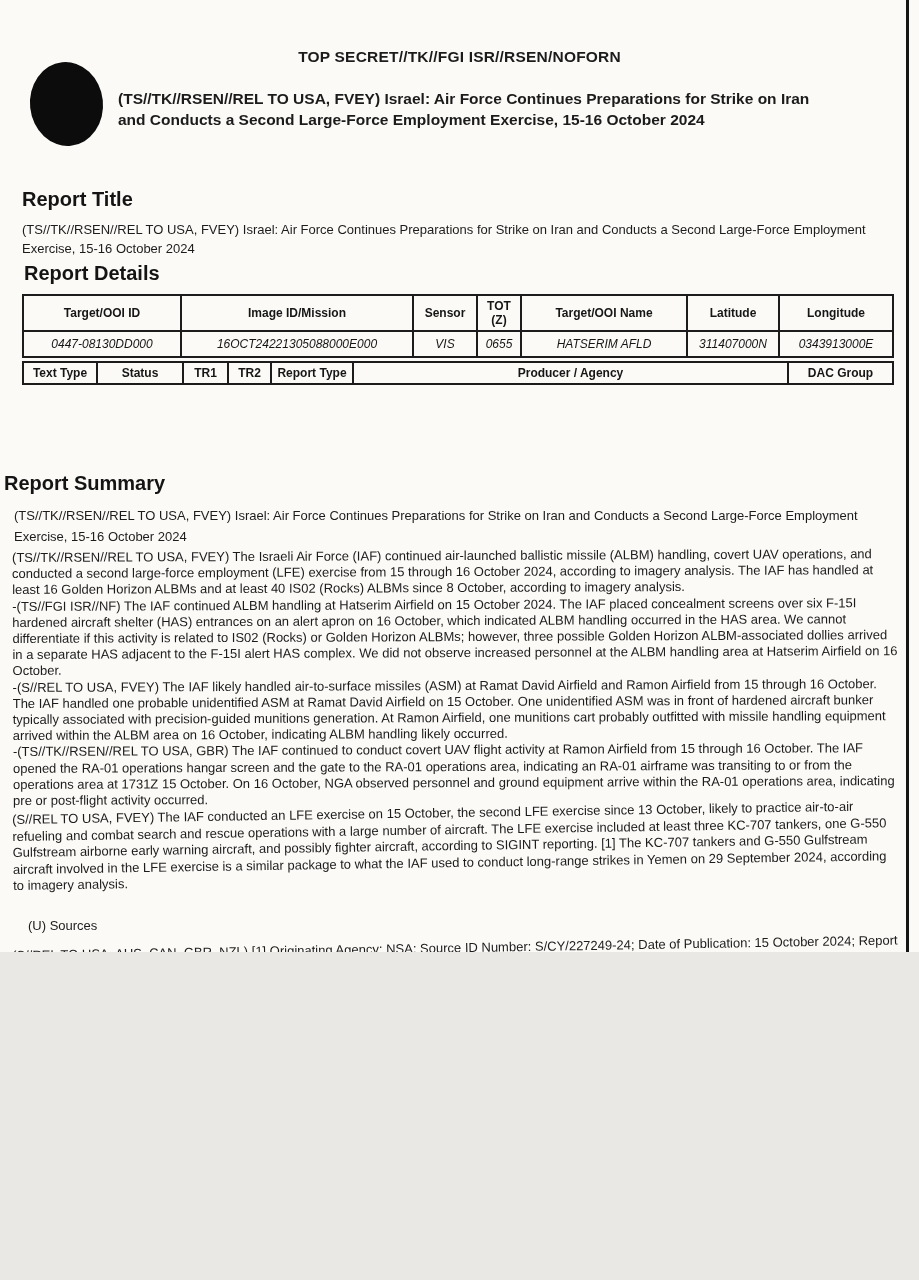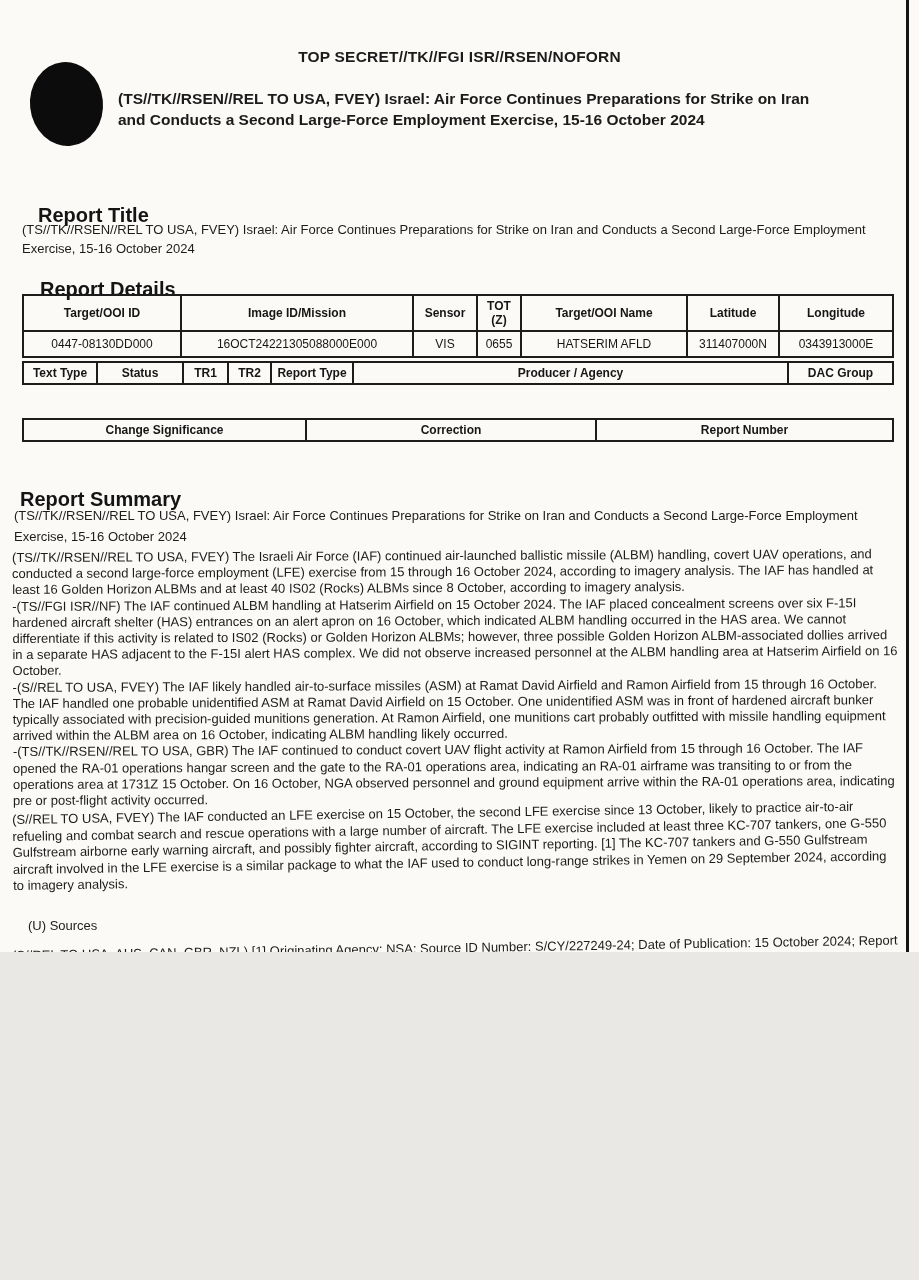"Report Title" .h { margin: 16px -> 0 }
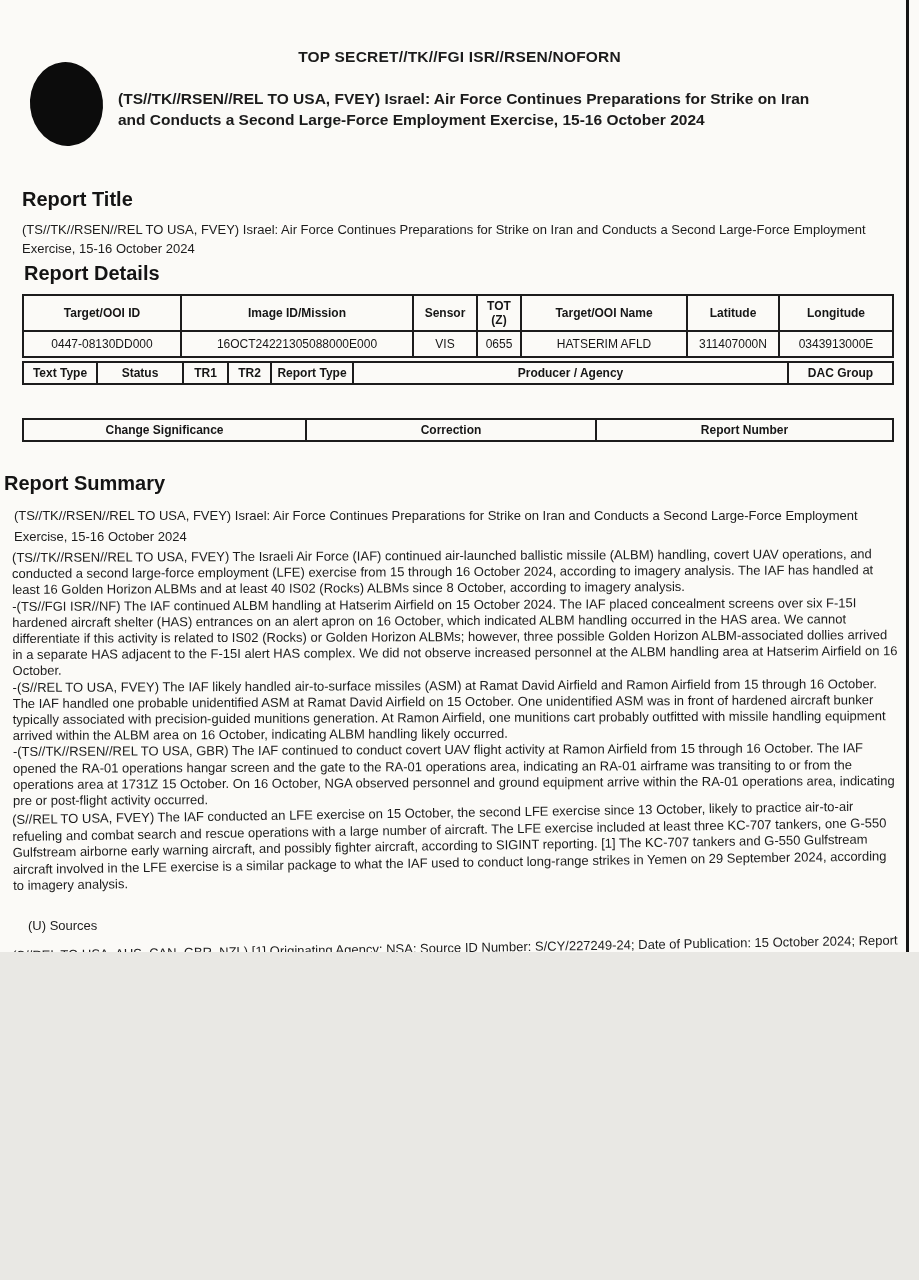"0447-08130DD000" .t1 td { font-style: none -> italic }
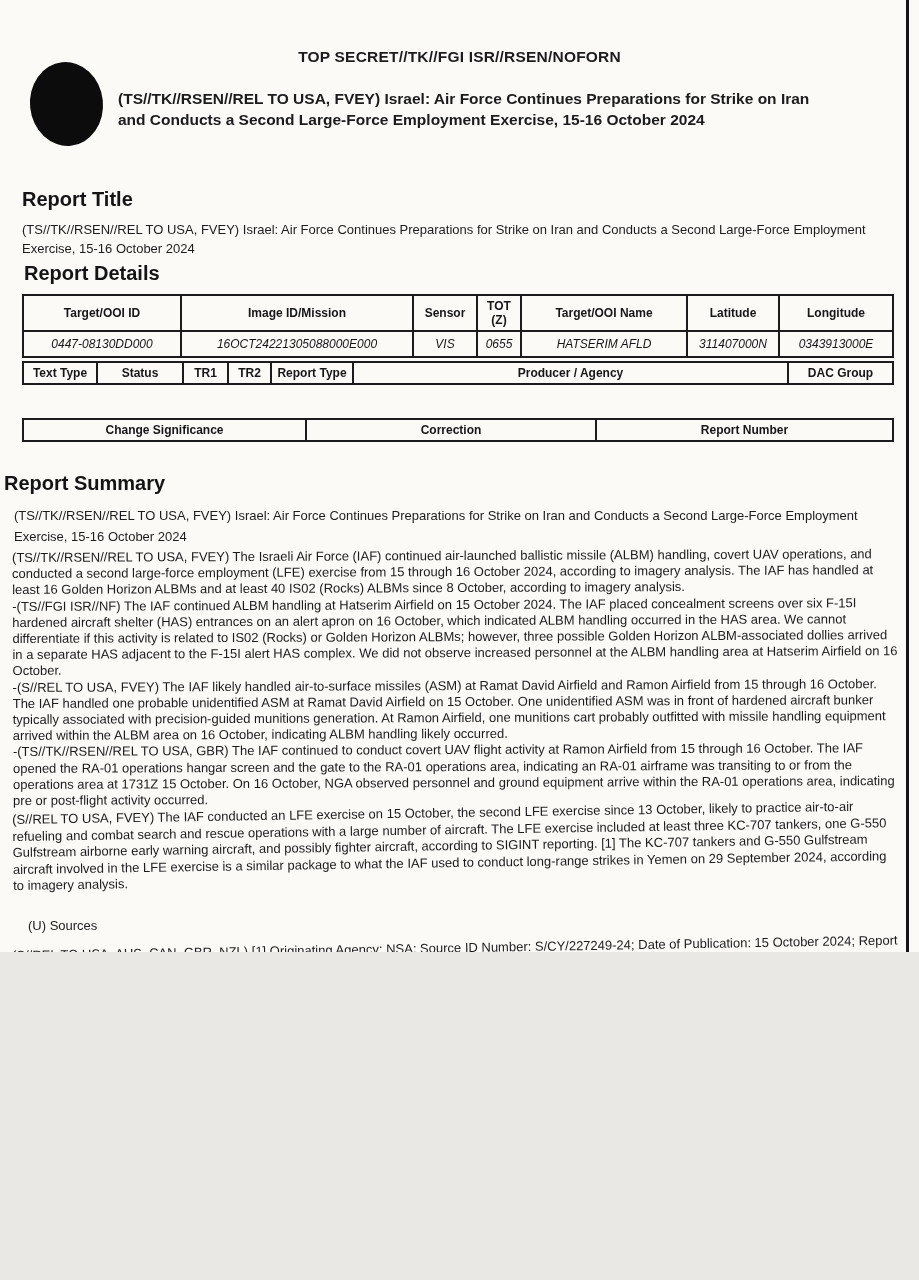"Change Significance" tr { html: <tr> <th>Change Significance</th> <th>Correction</th> <th>Report Number</th> </tr> -> none }
